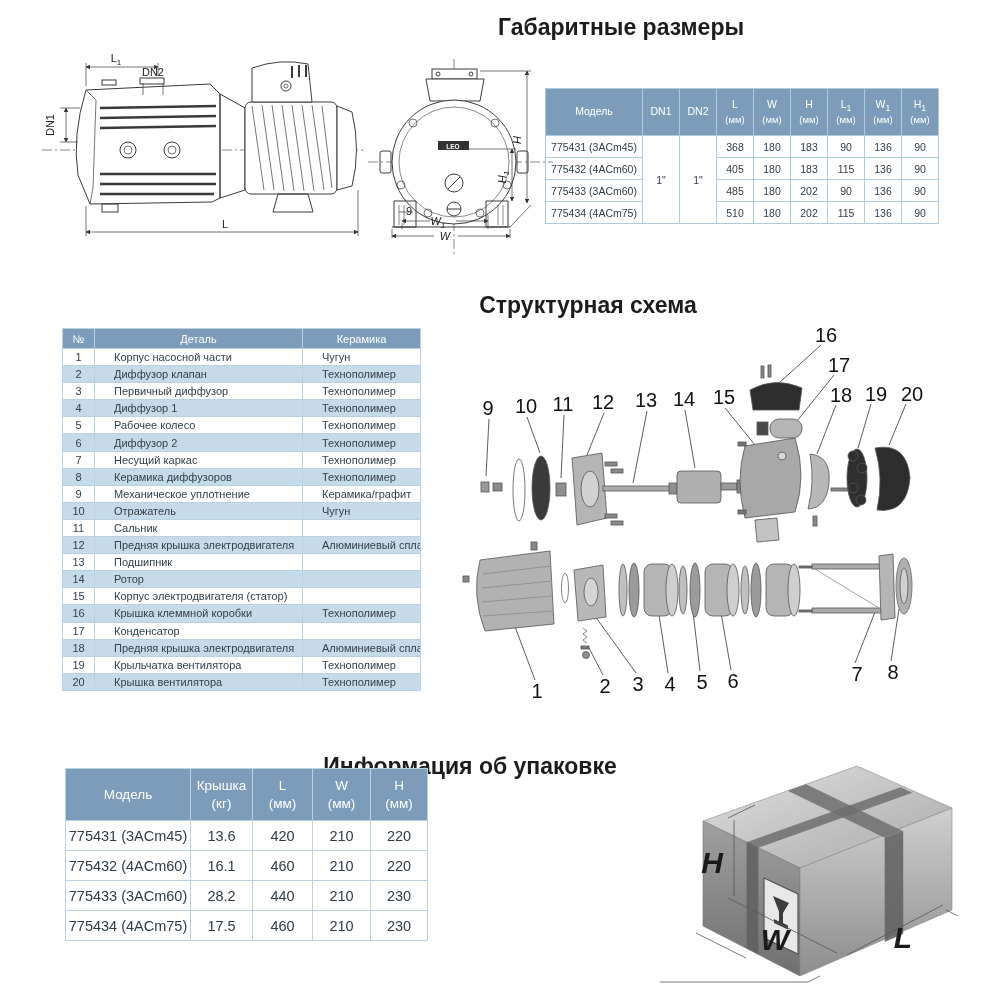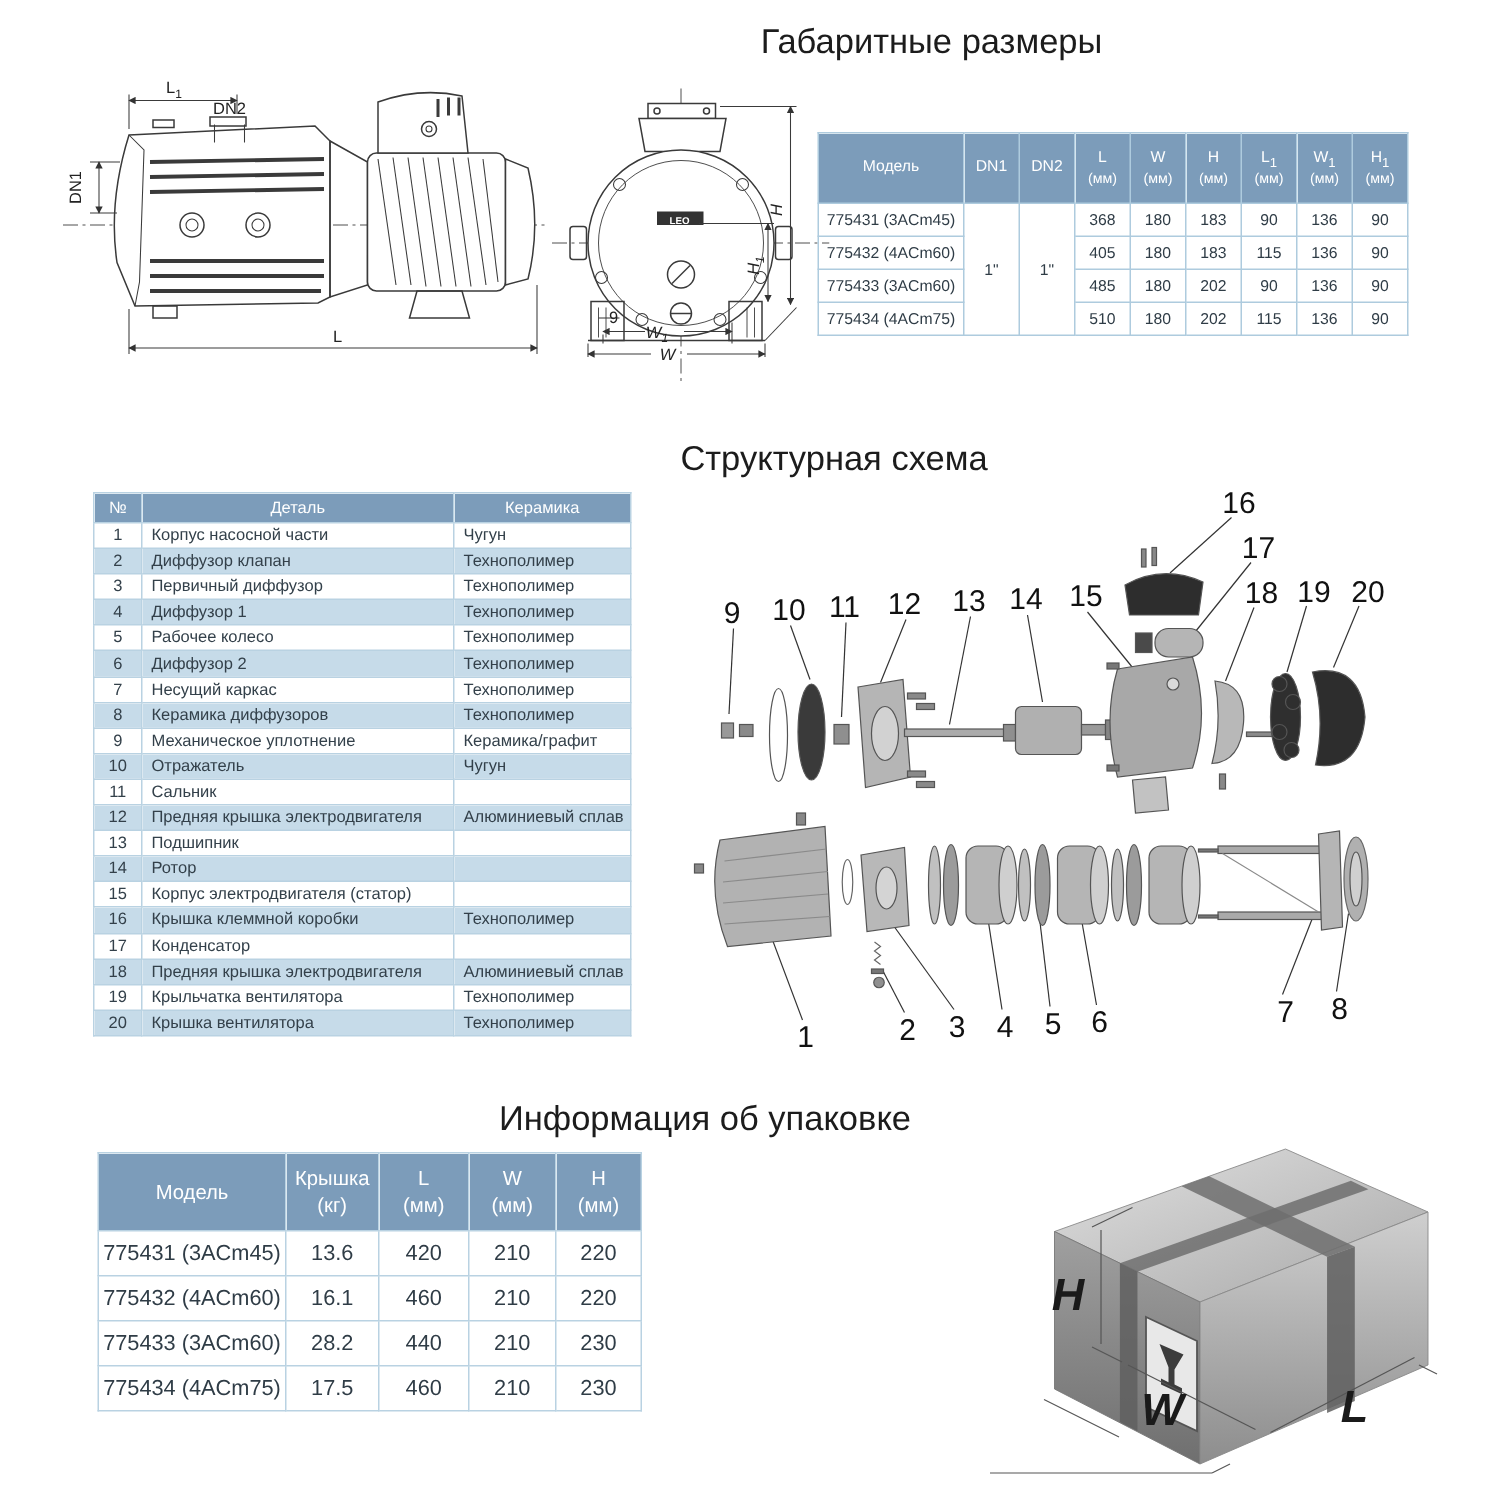"Габаритные размеры" .sec-title { font-weight: 400 -> 700 }
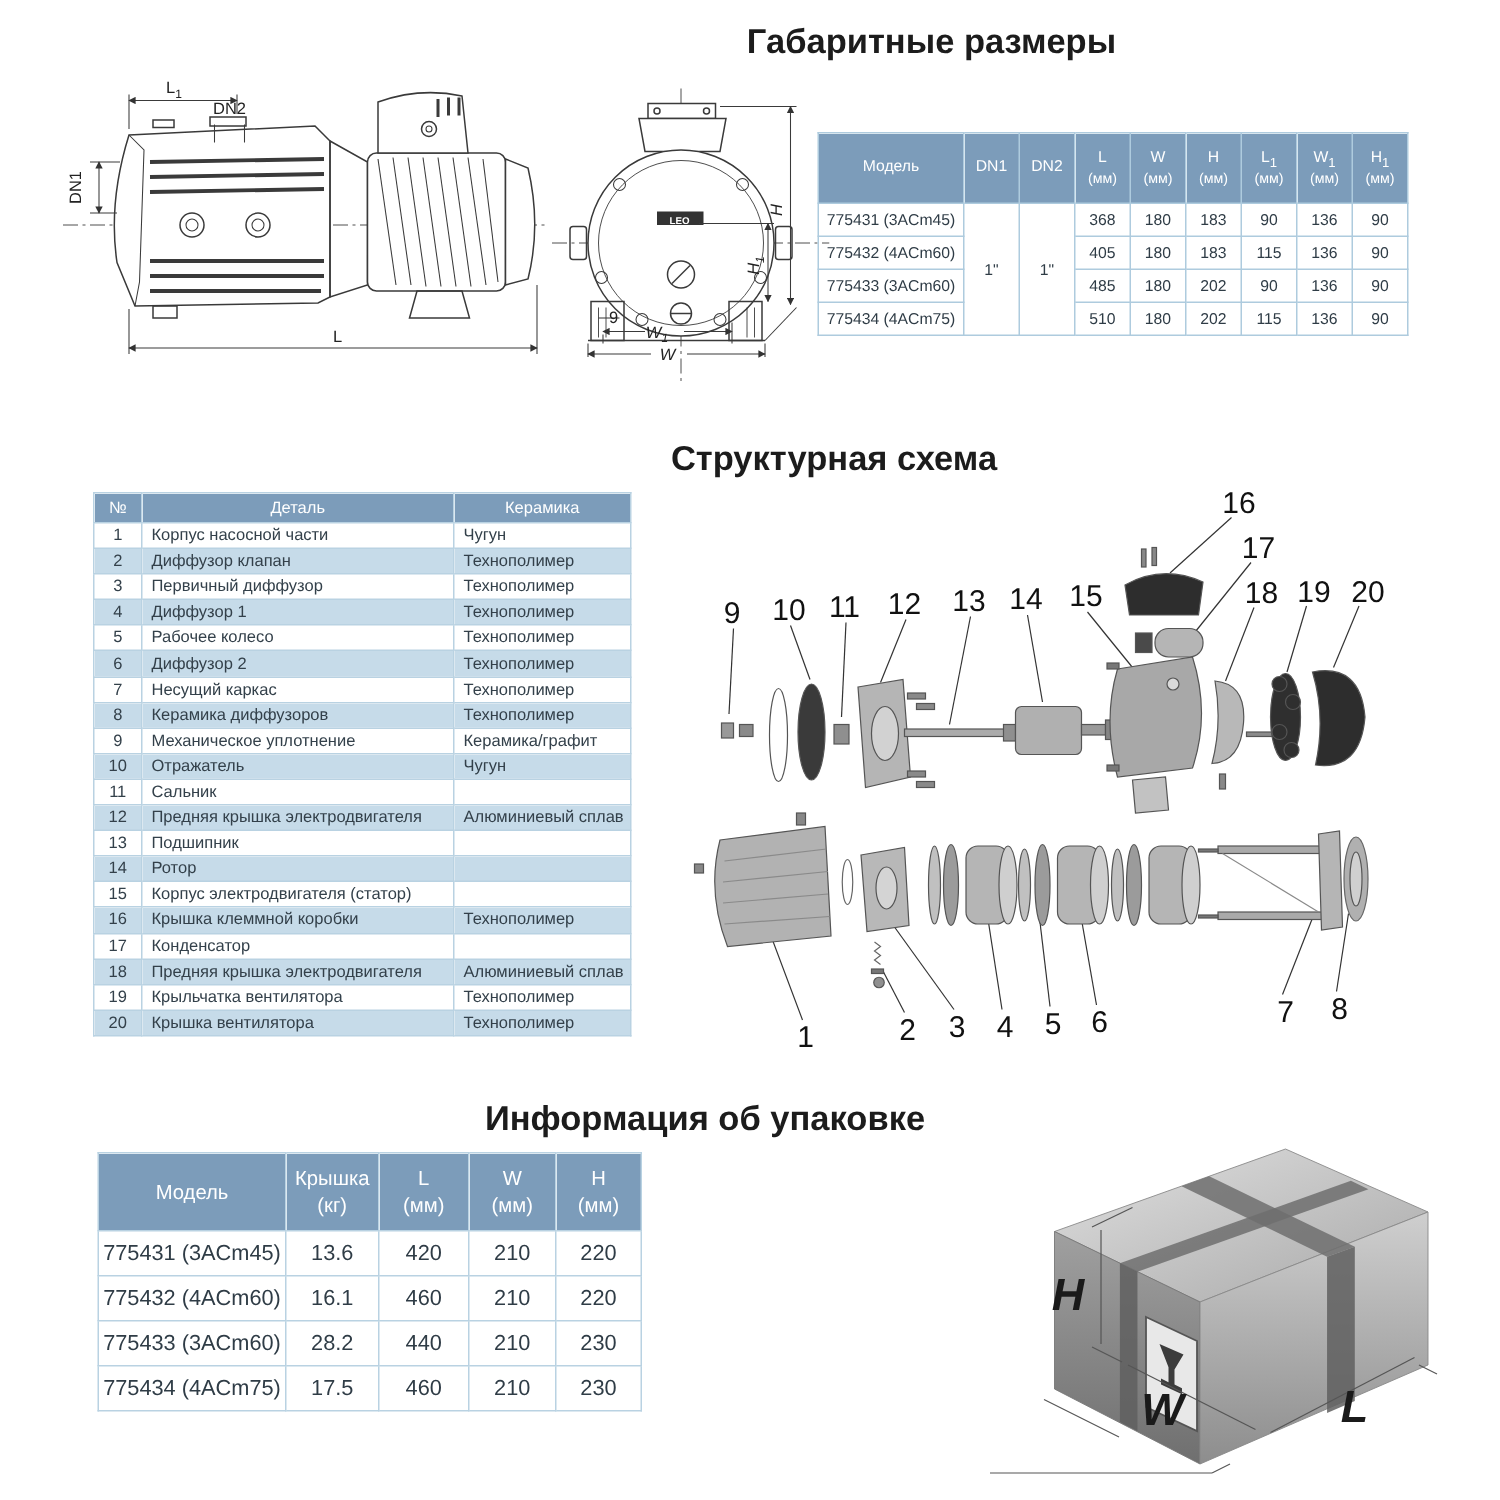"Структурная схема" h2.sec-title { left: 556px -> 588px }
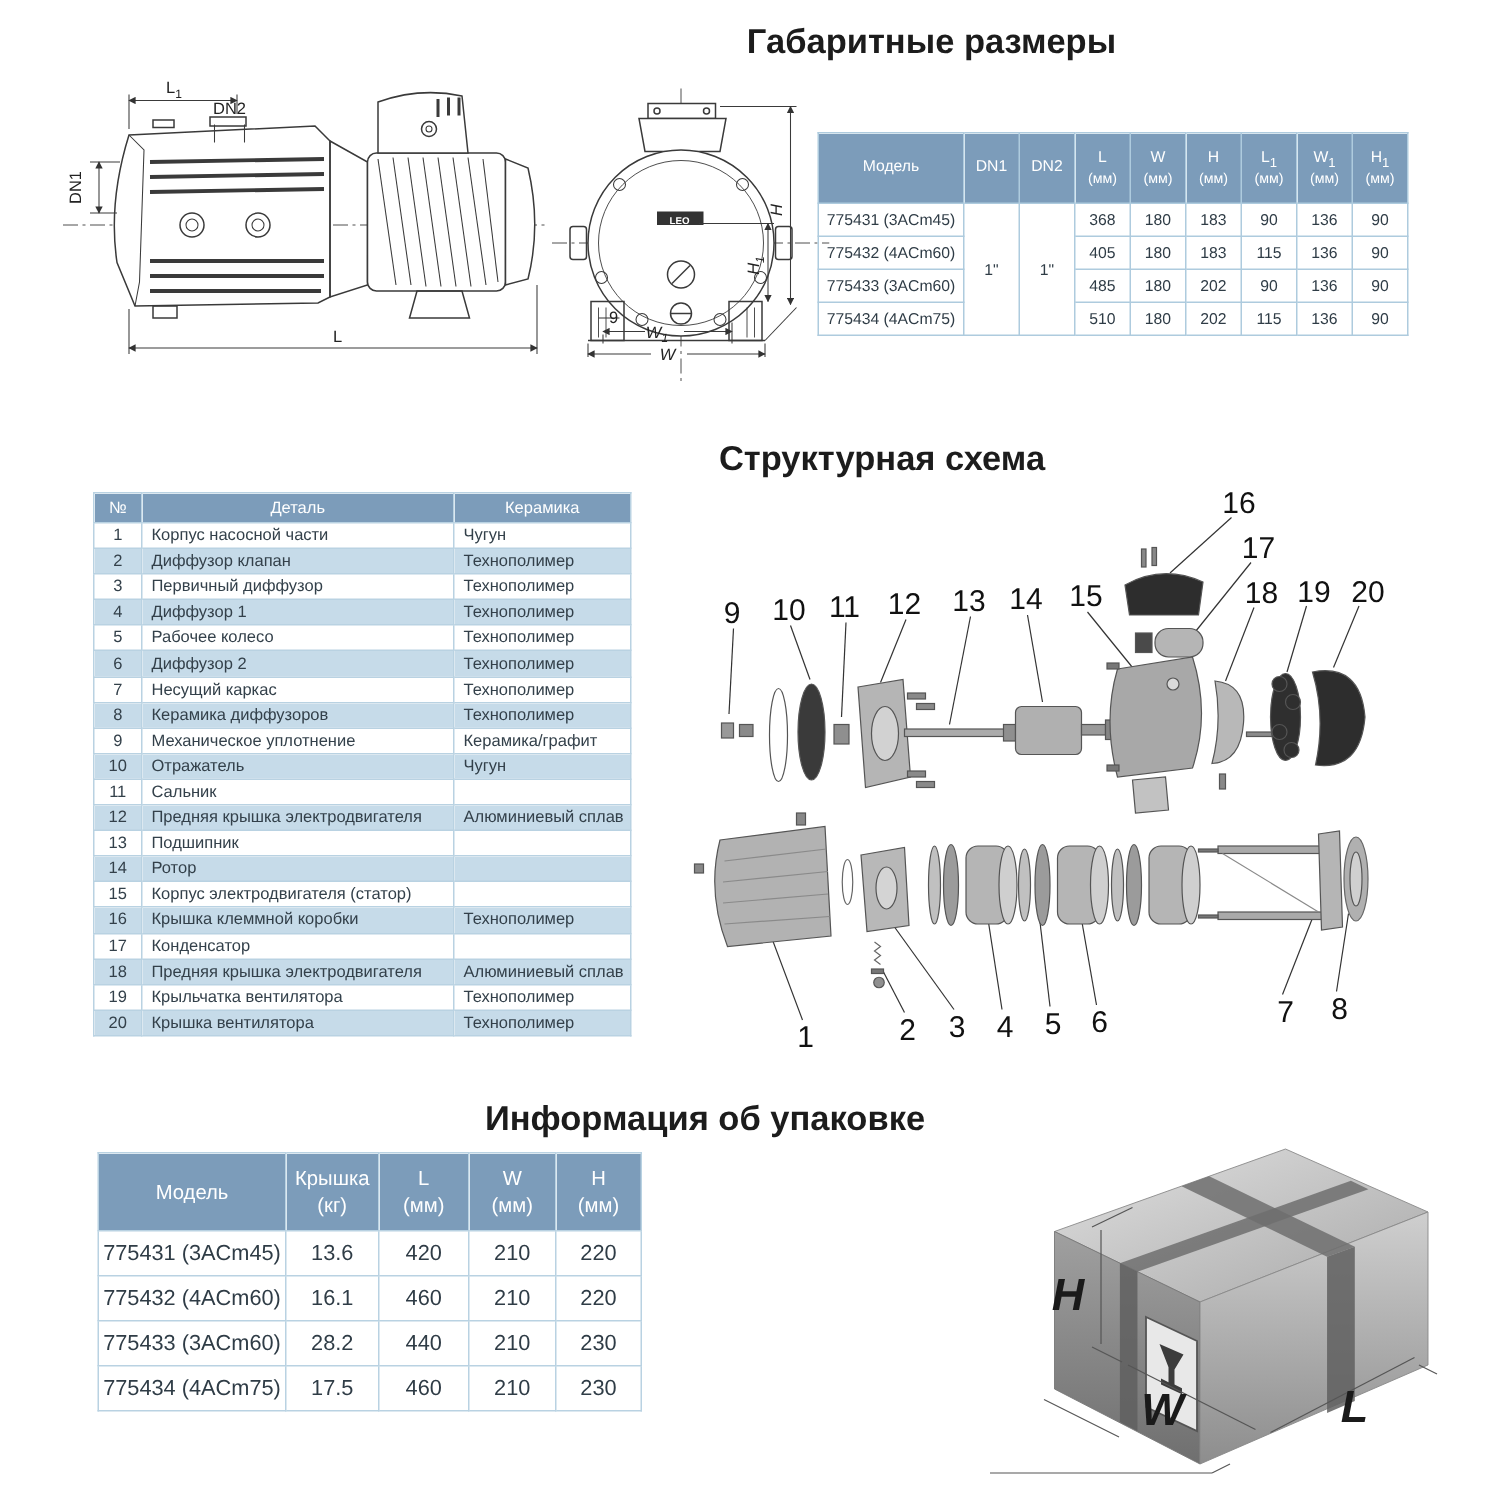"Корпус насосной части" .parts td.l { padding-left: 6px -> 19px }
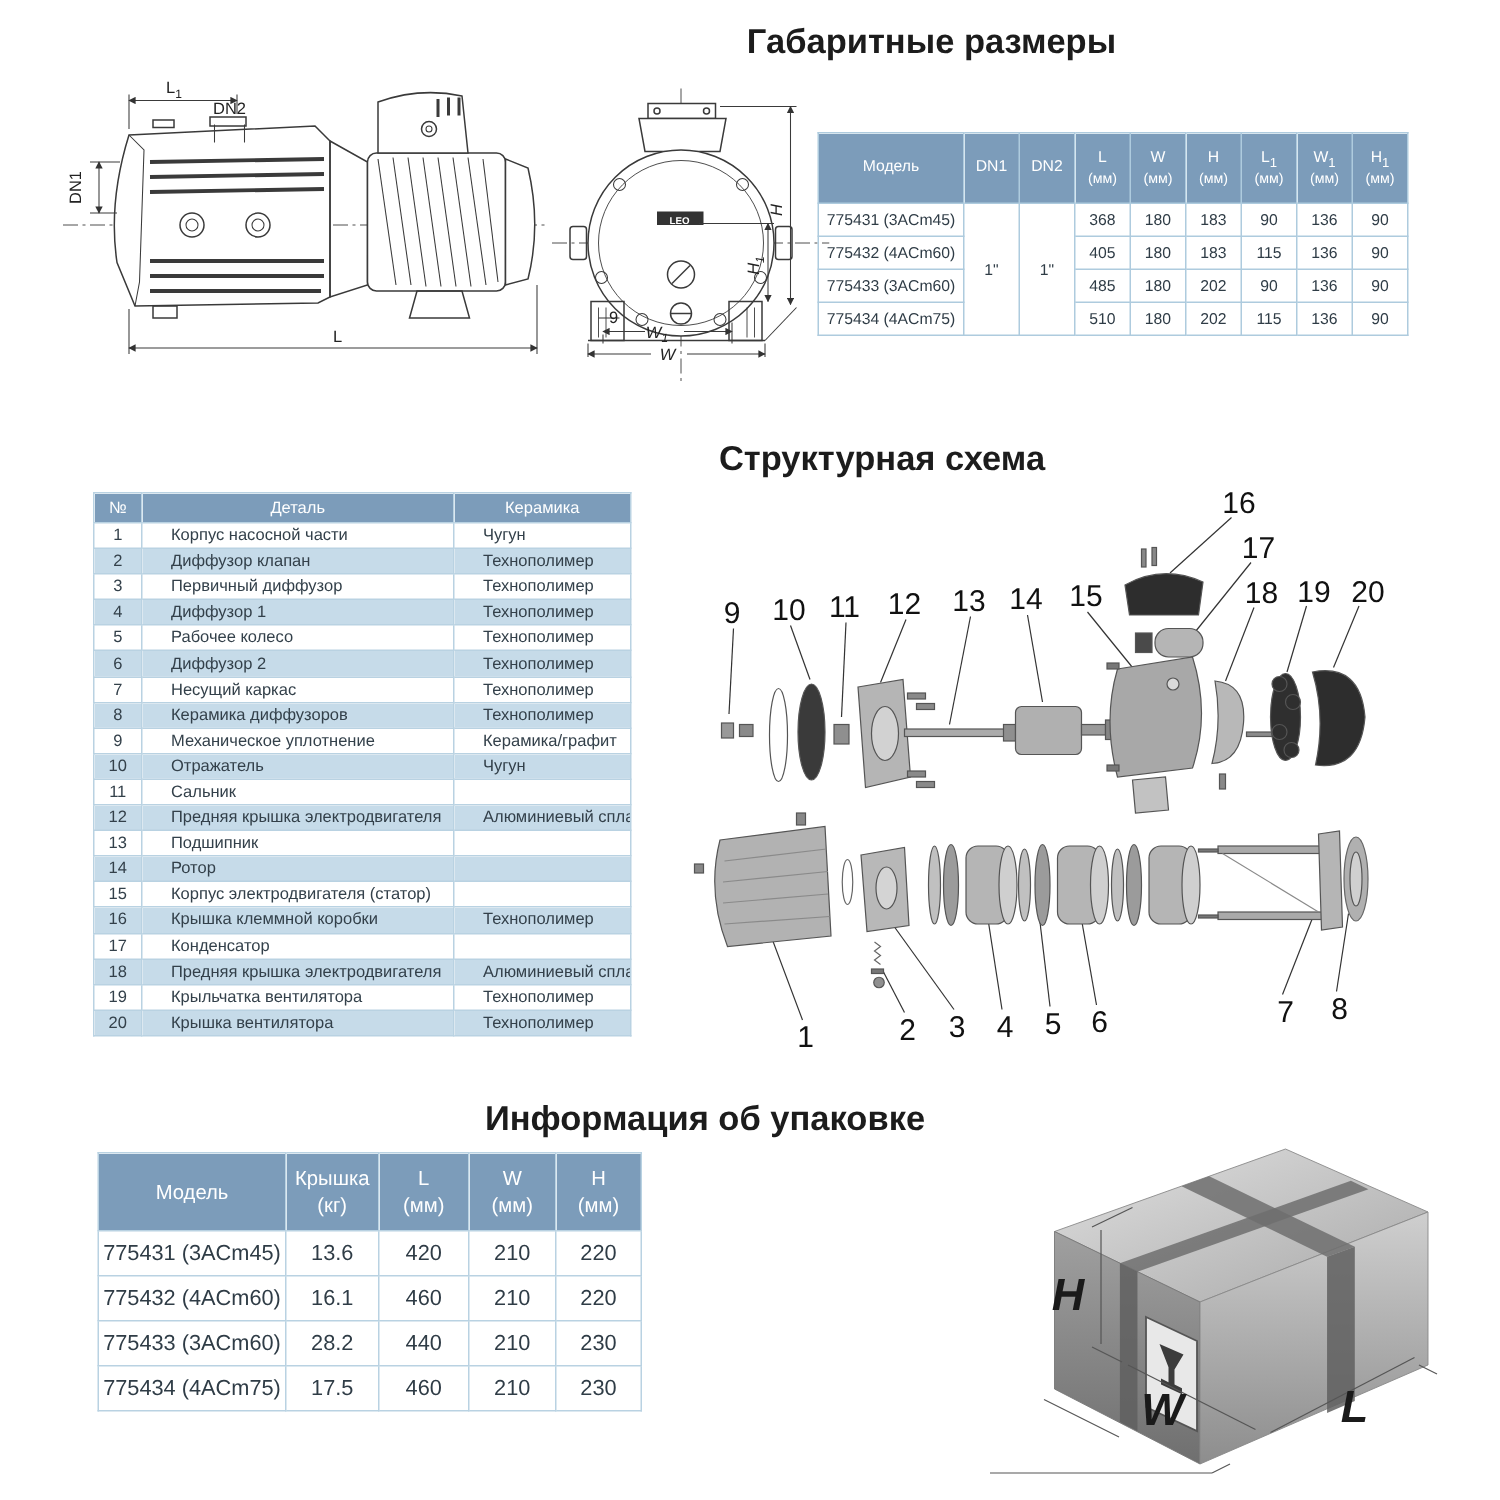"Информация об упаковке" h2.sec-title { top: 732px -> 753px }
